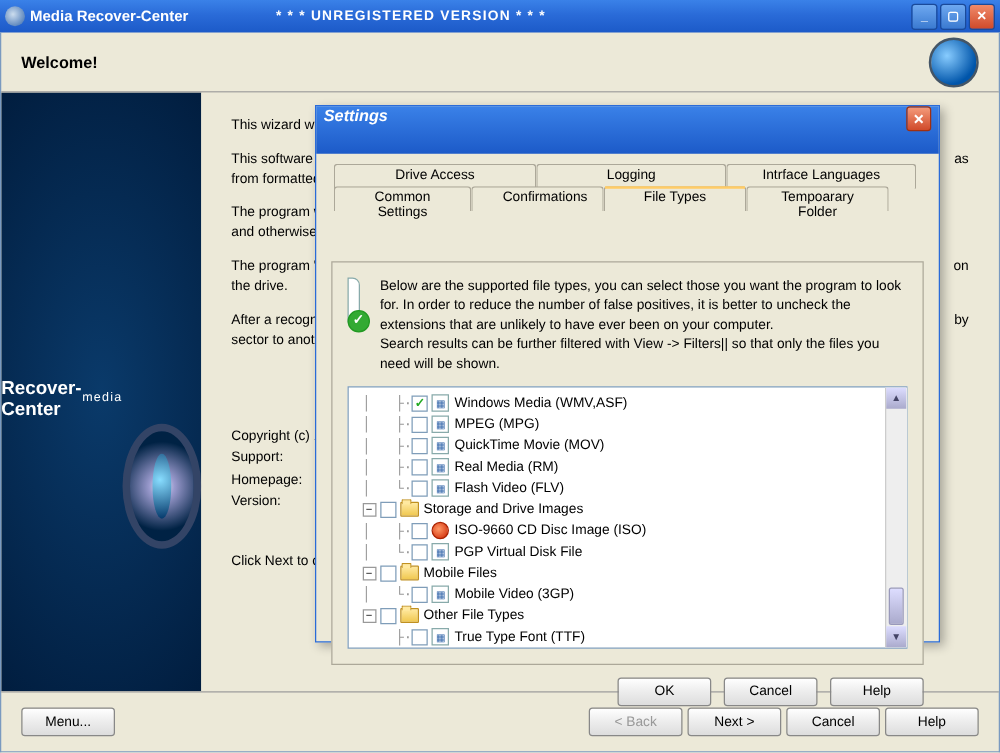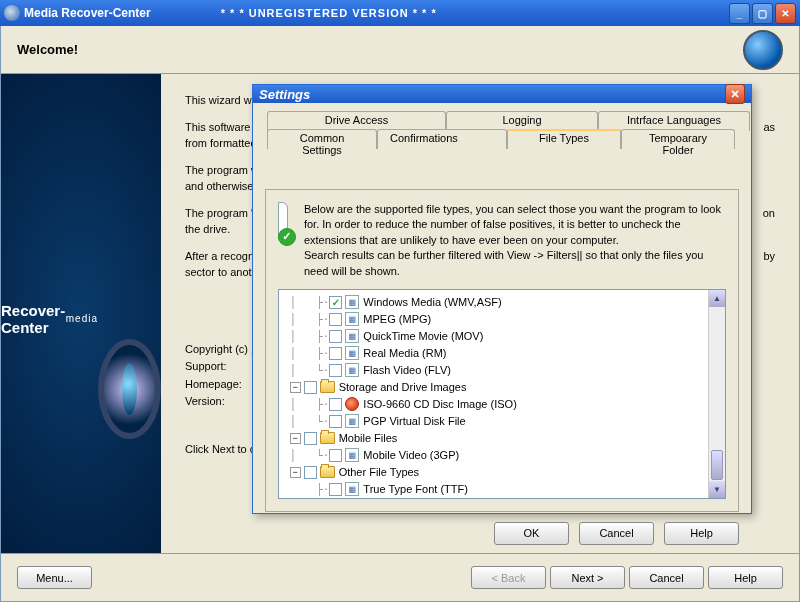"Settings" .dlgtitle { align-items: center -> none; height: 18px -> 38px }
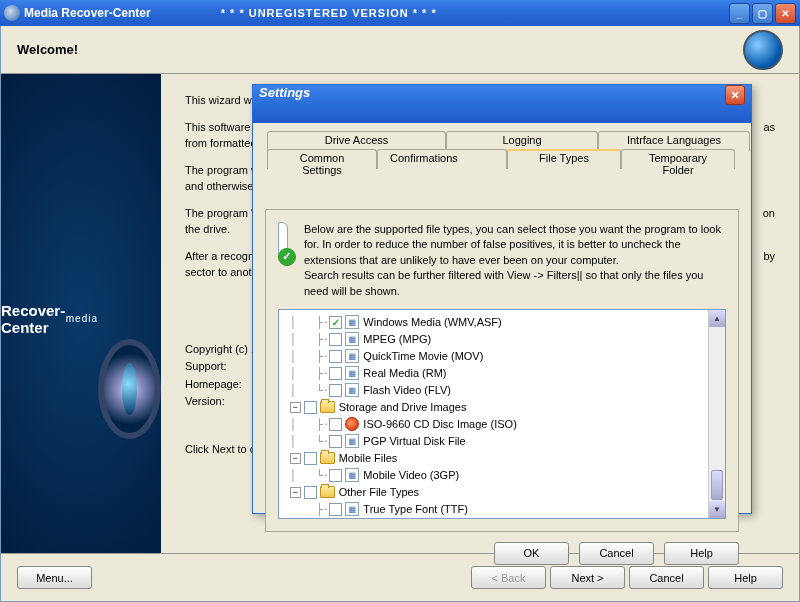"Drive Access" div.tab { width: 179px -> 162px }
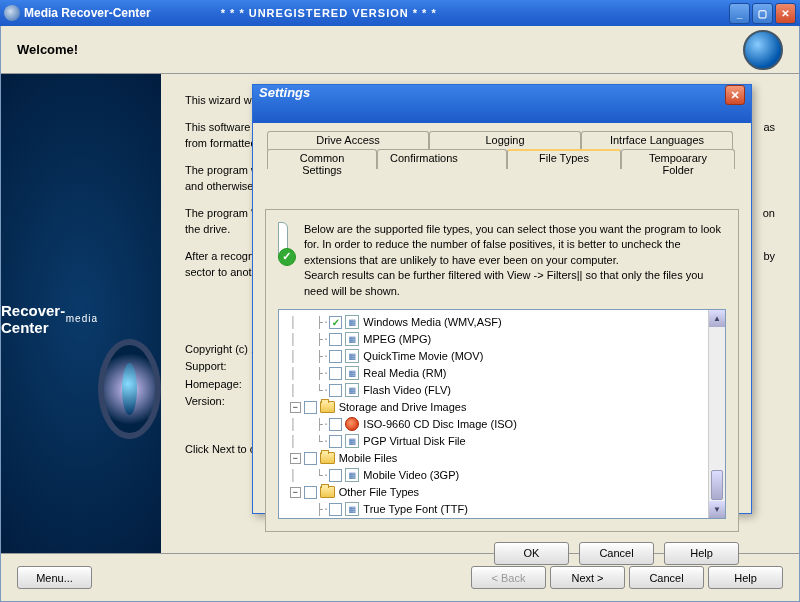"Confirmations" div.tab { text-align: left -> right; width: 130px -> 106px }
